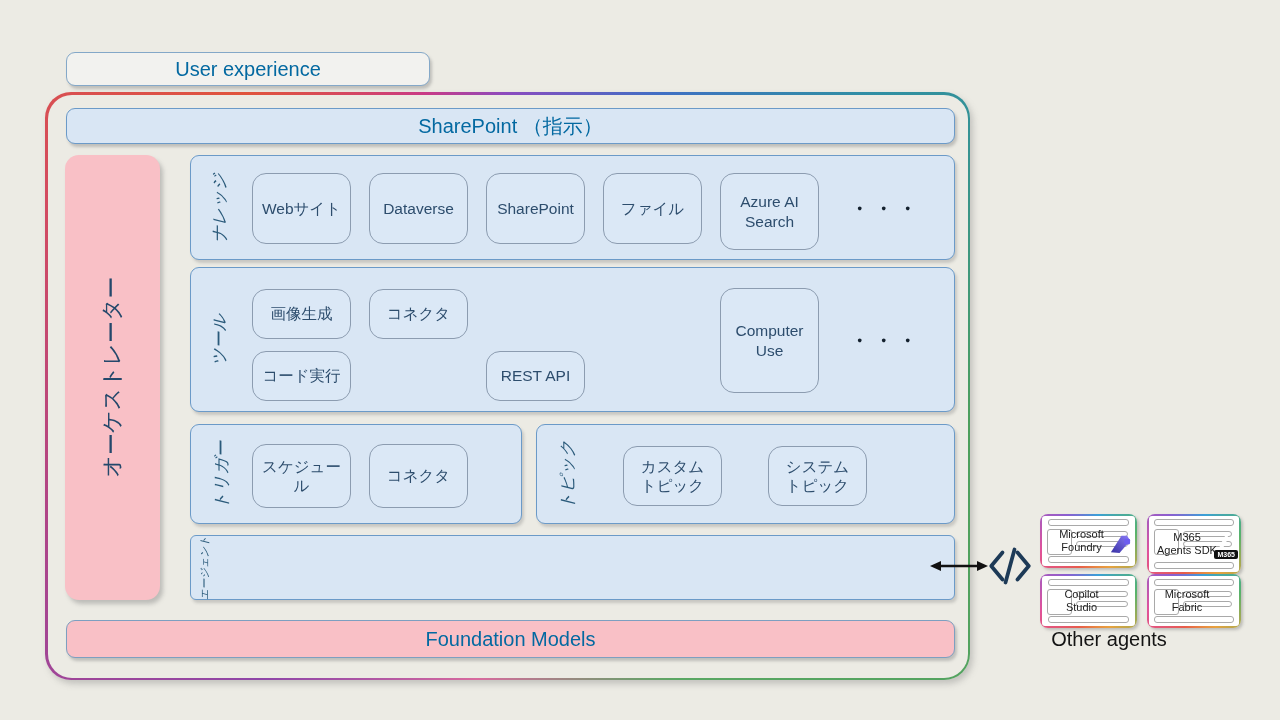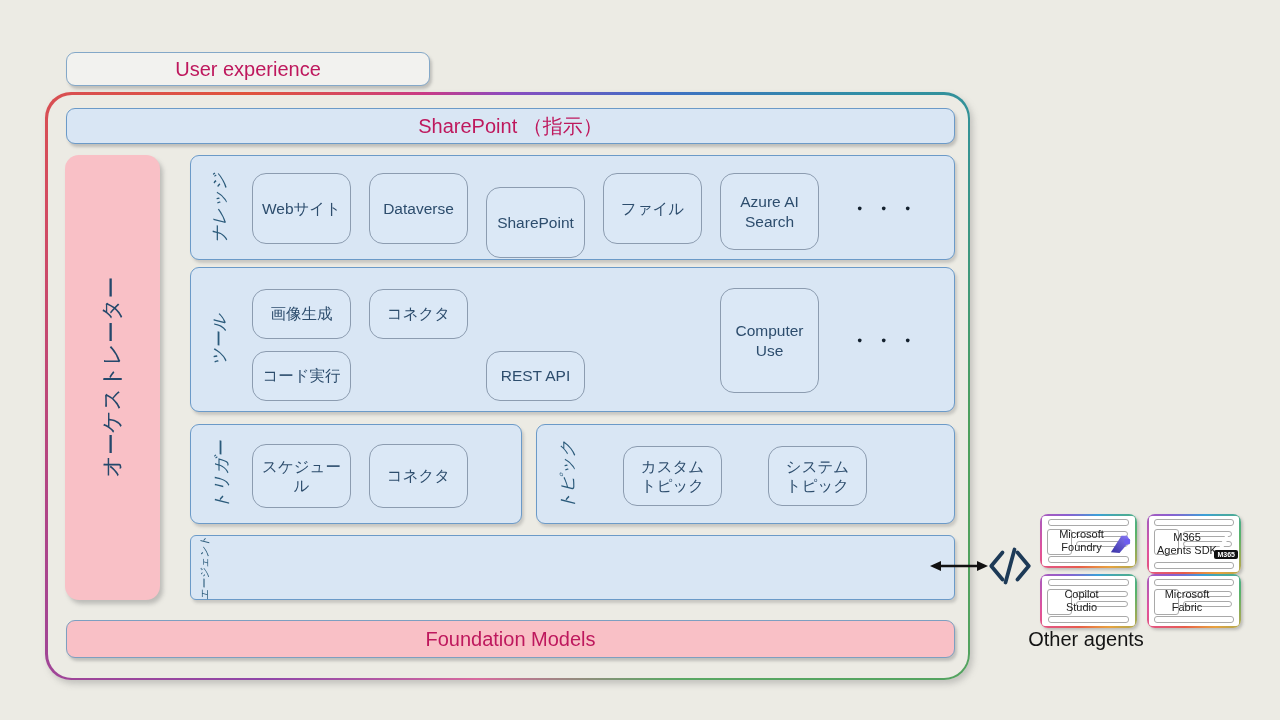"User experience" .bar { color: #be185d -> #0369a1 }
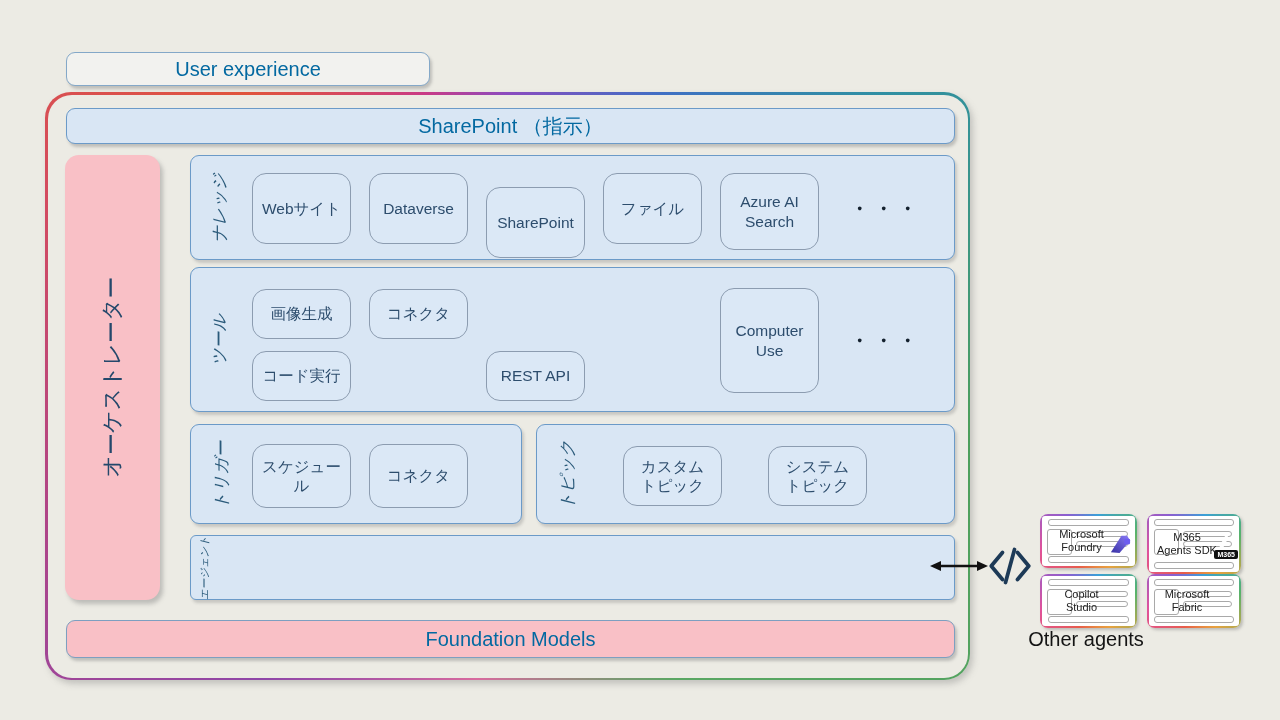"SharePoint" div.item { margin-top: 14px -> none }
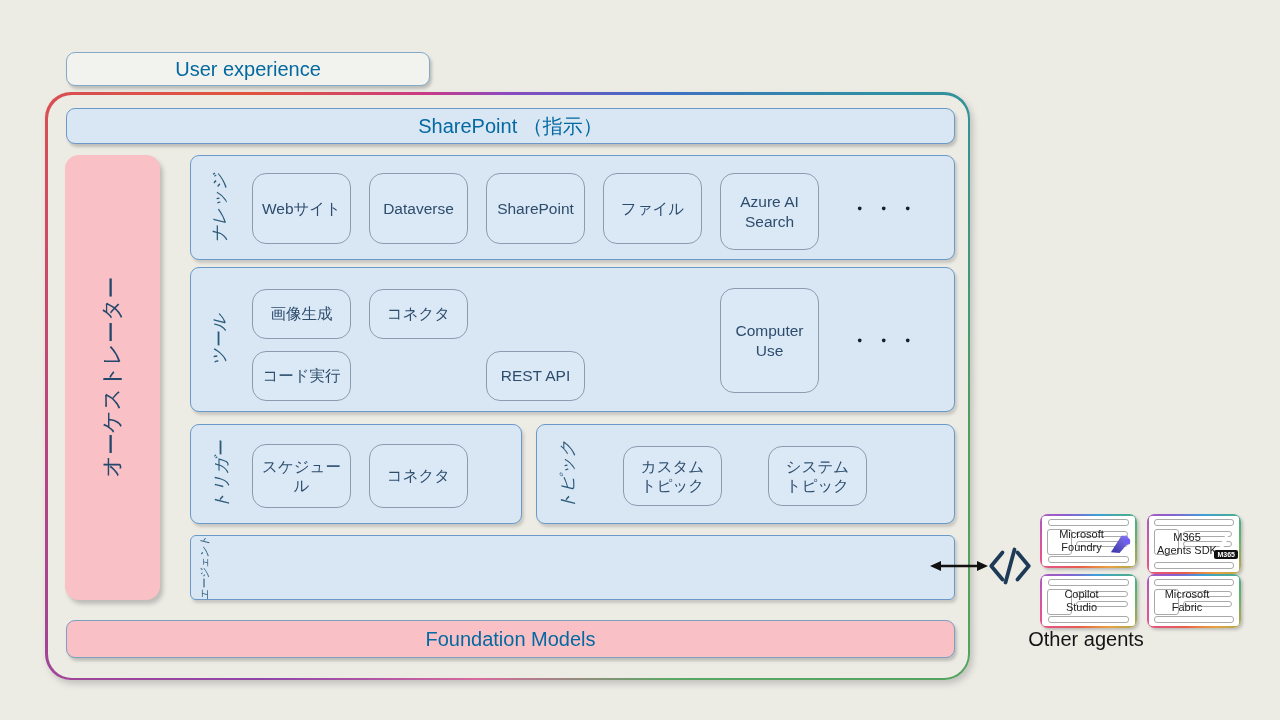"Other agents" div.caption { left: 981px -> 1004px }
